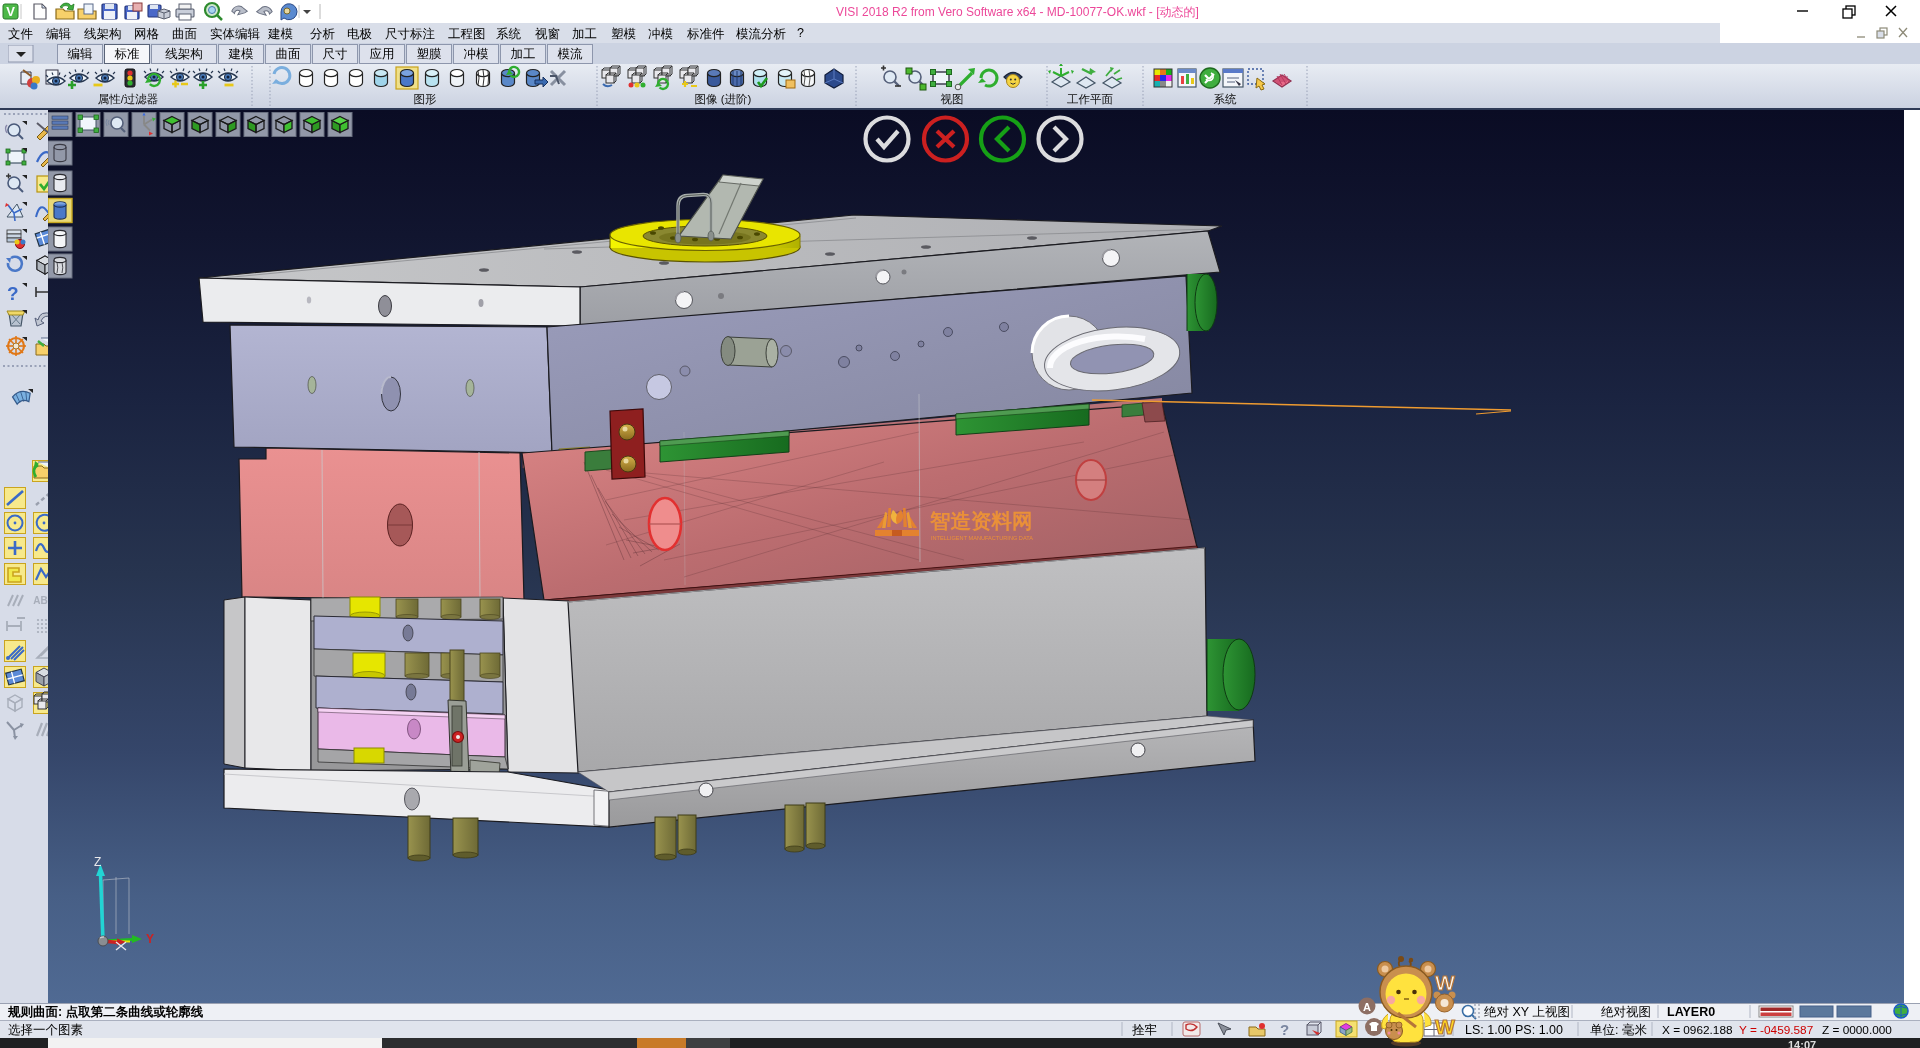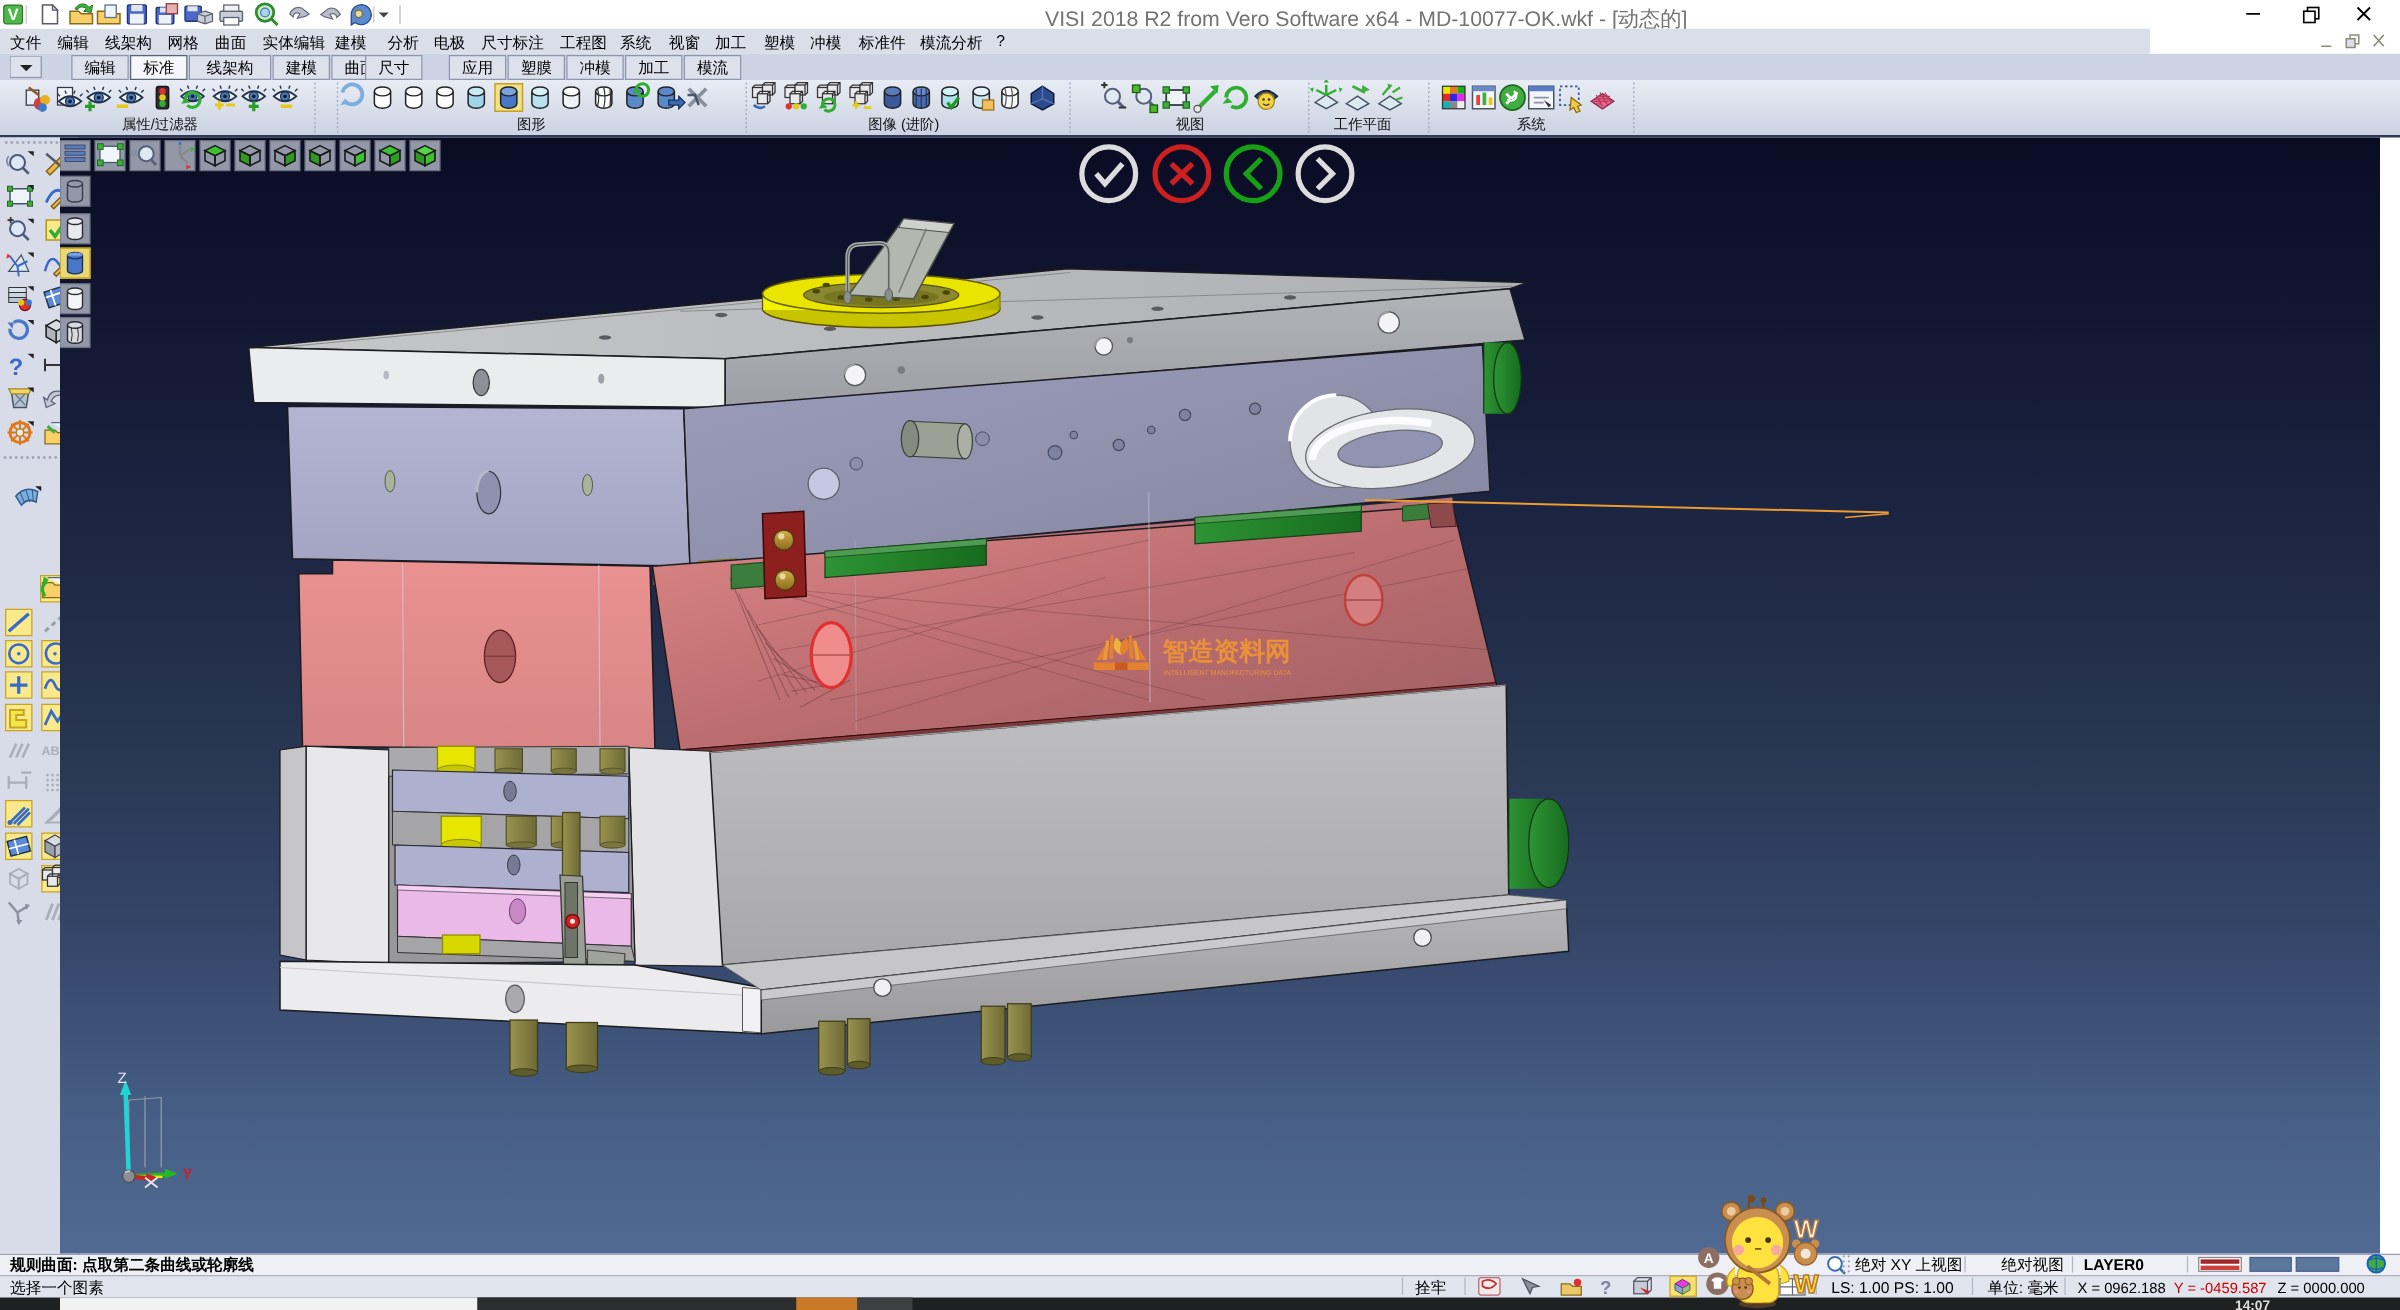"VISI 2018 R2 from Vero" span.abs { color: #737373 -> #ec4899; font-size: 17px -> 12px }
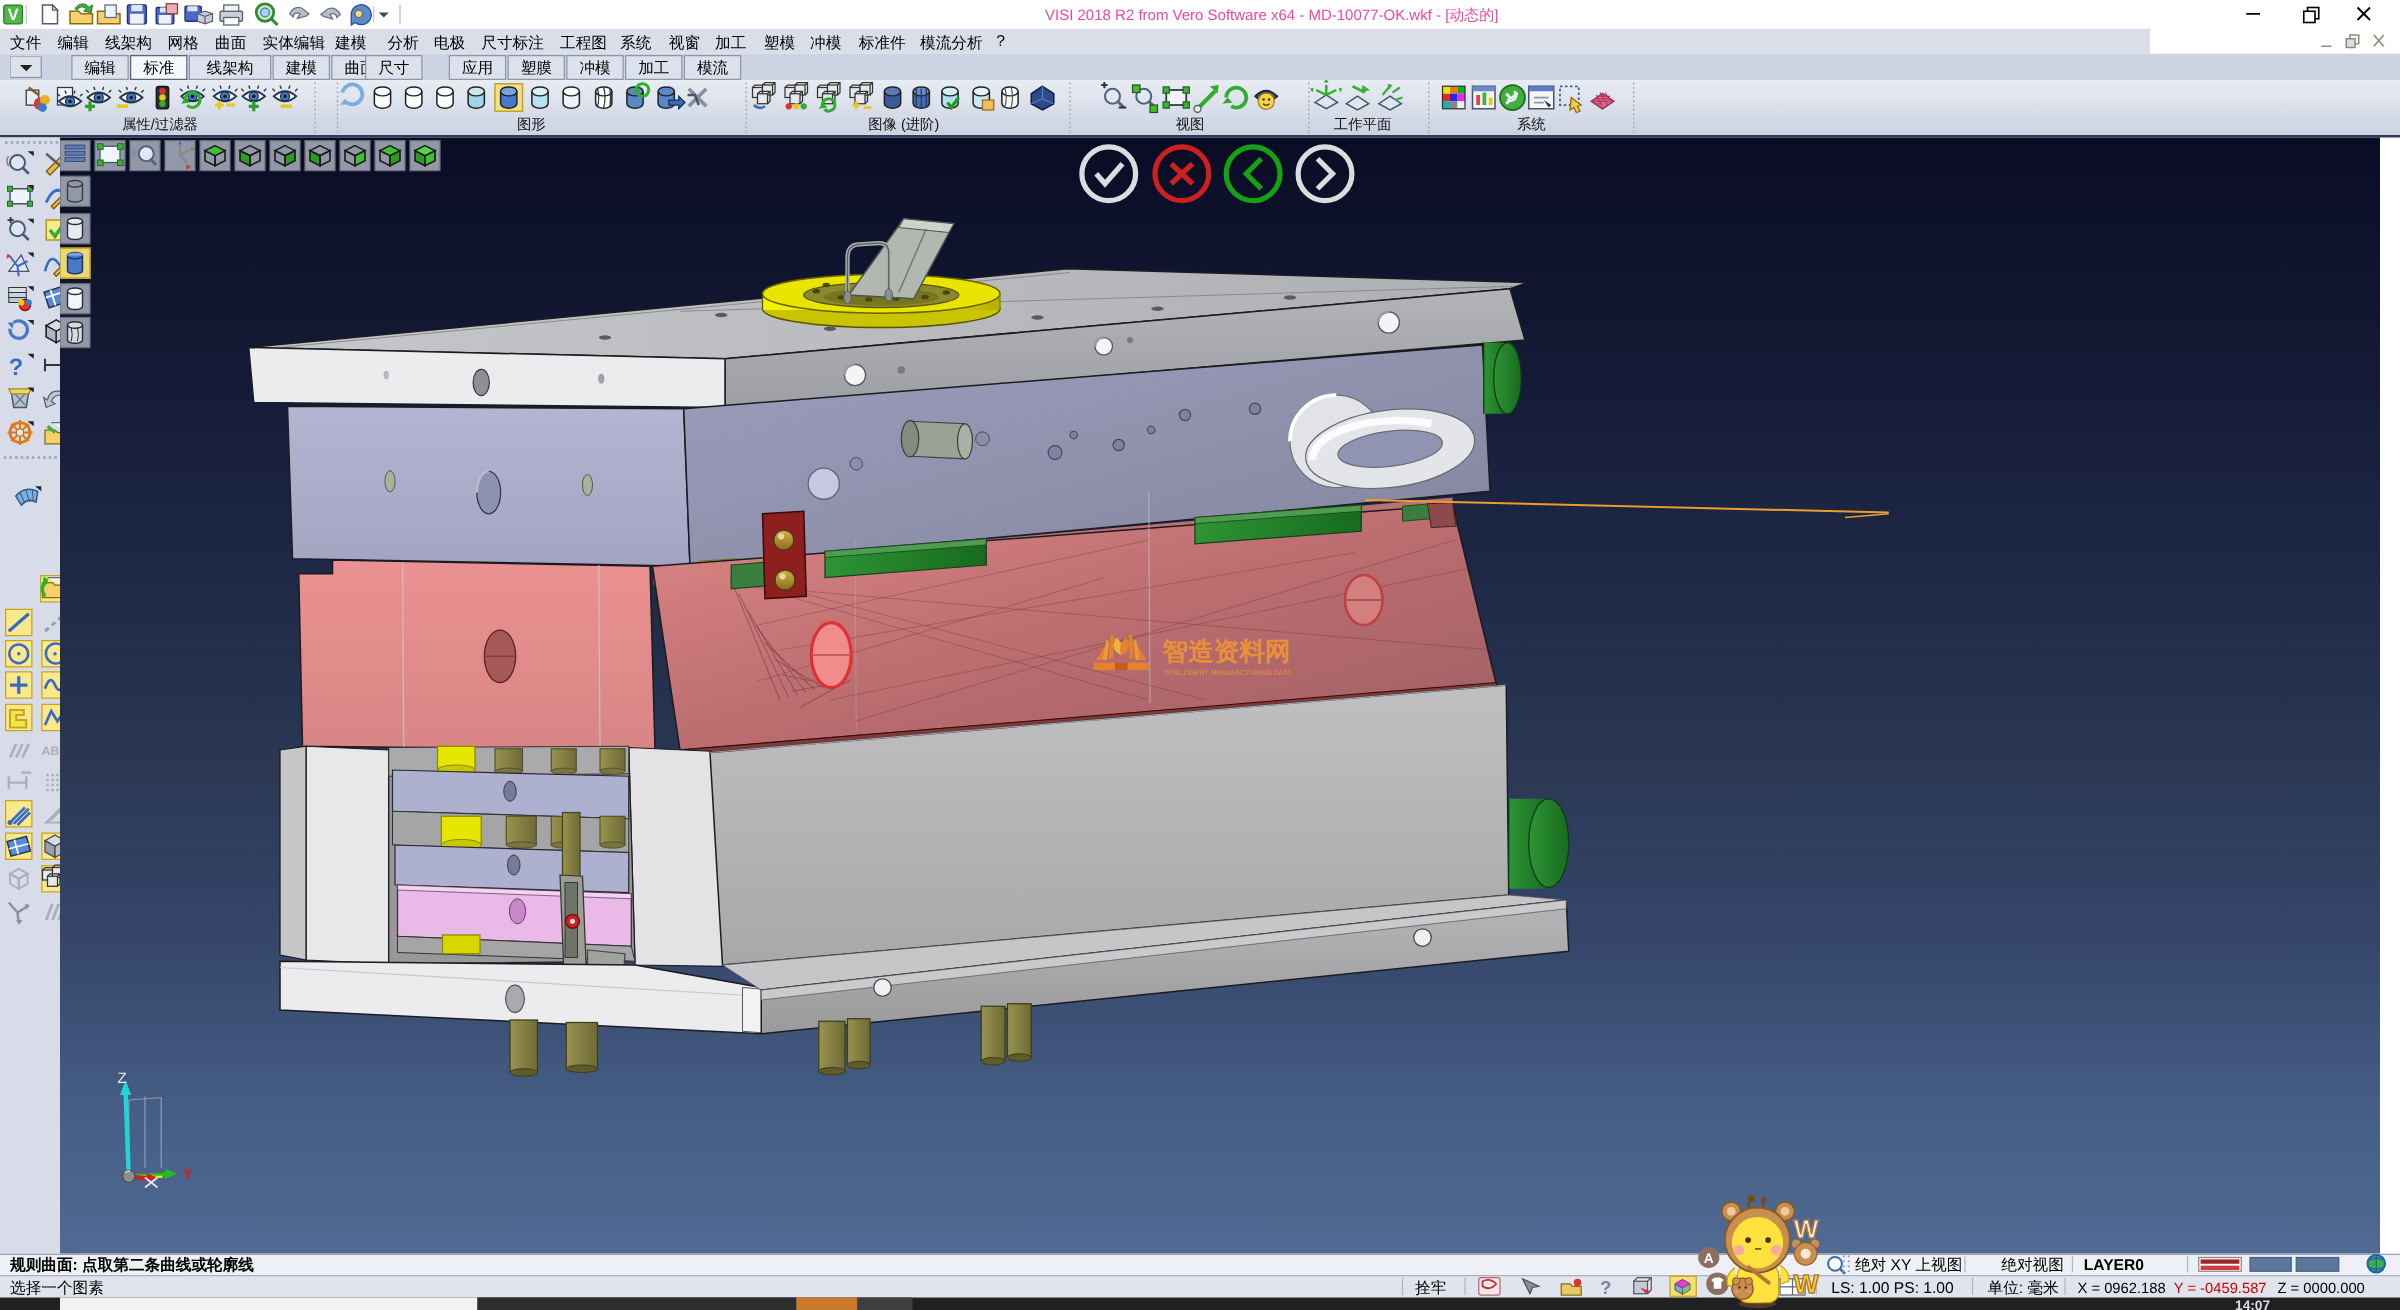"尺寸" div.tab { left: 292px -> 312px }
